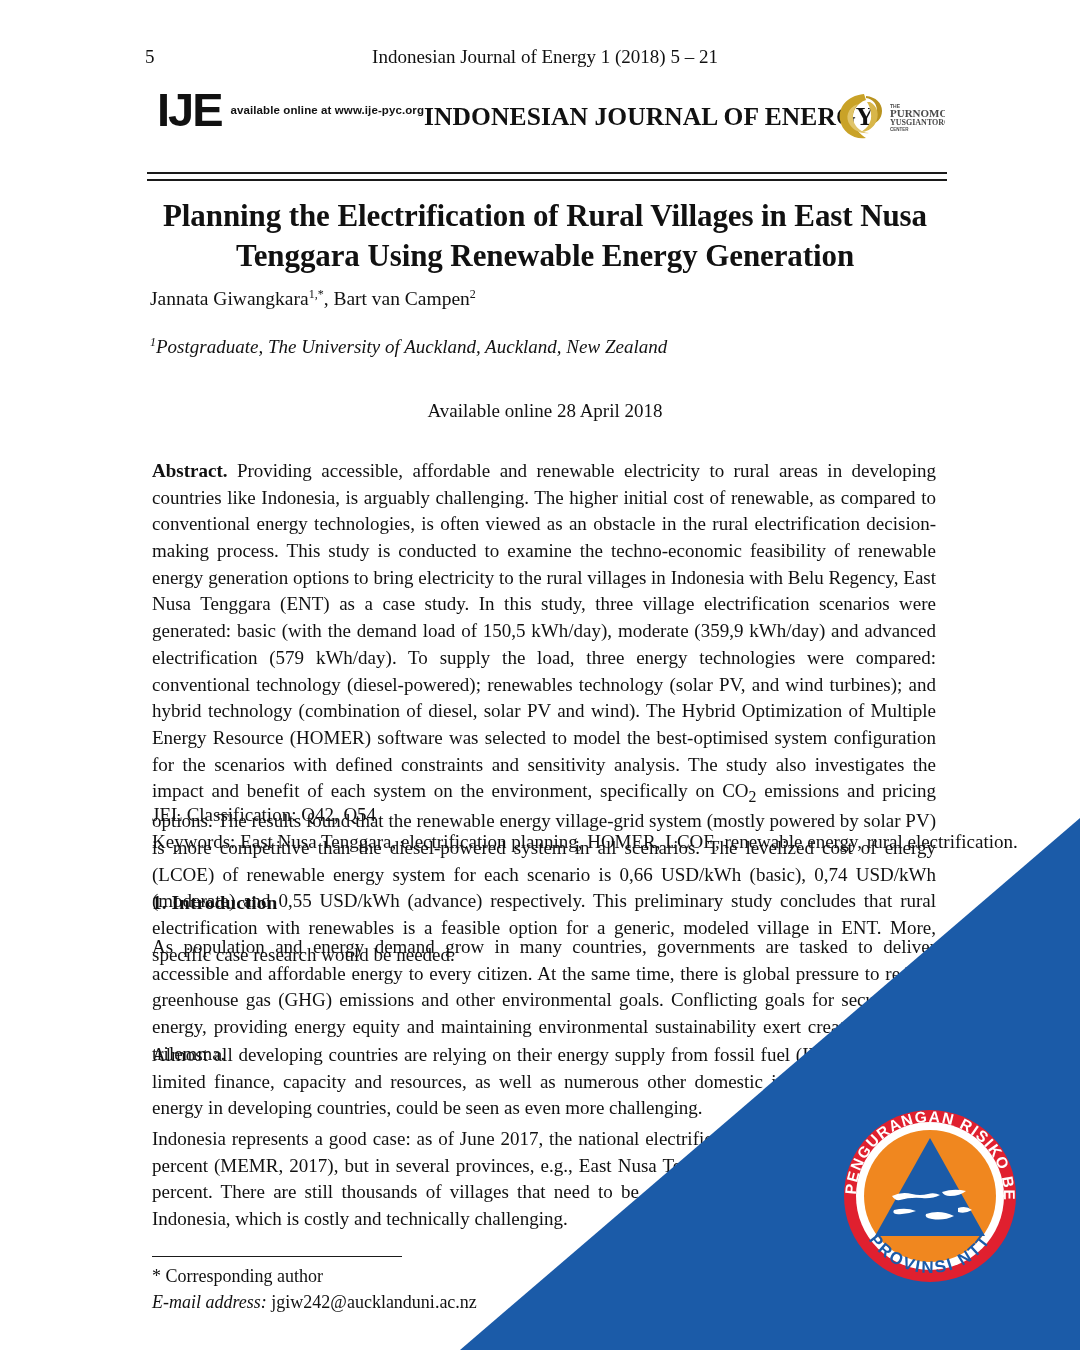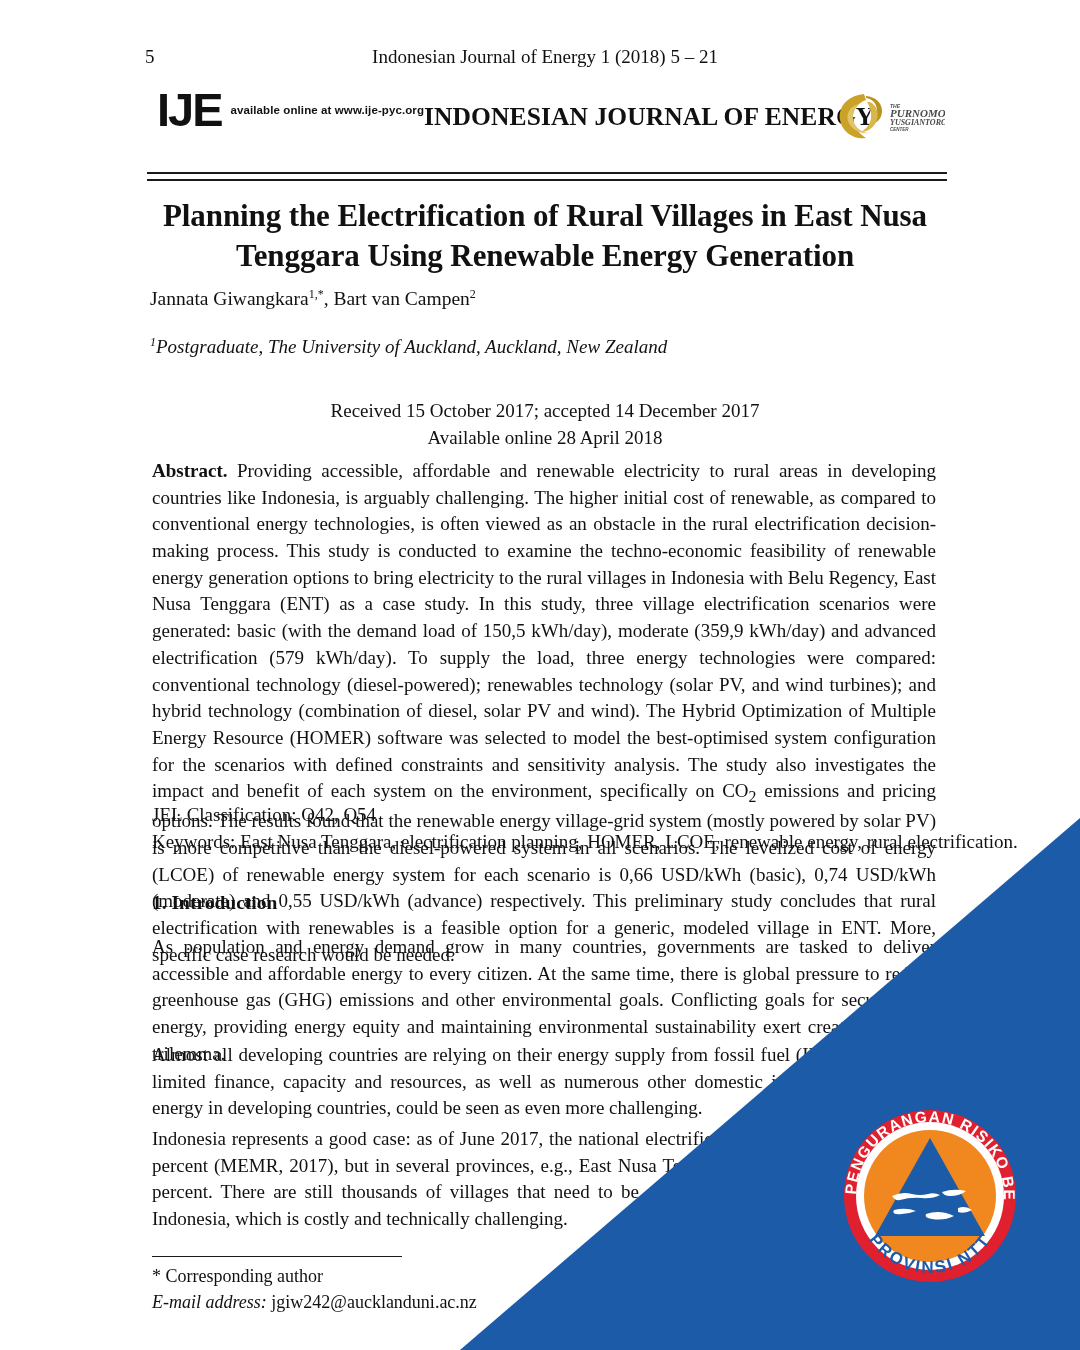"PURNOMO" .pyc-logo { font-style: italic -> none }
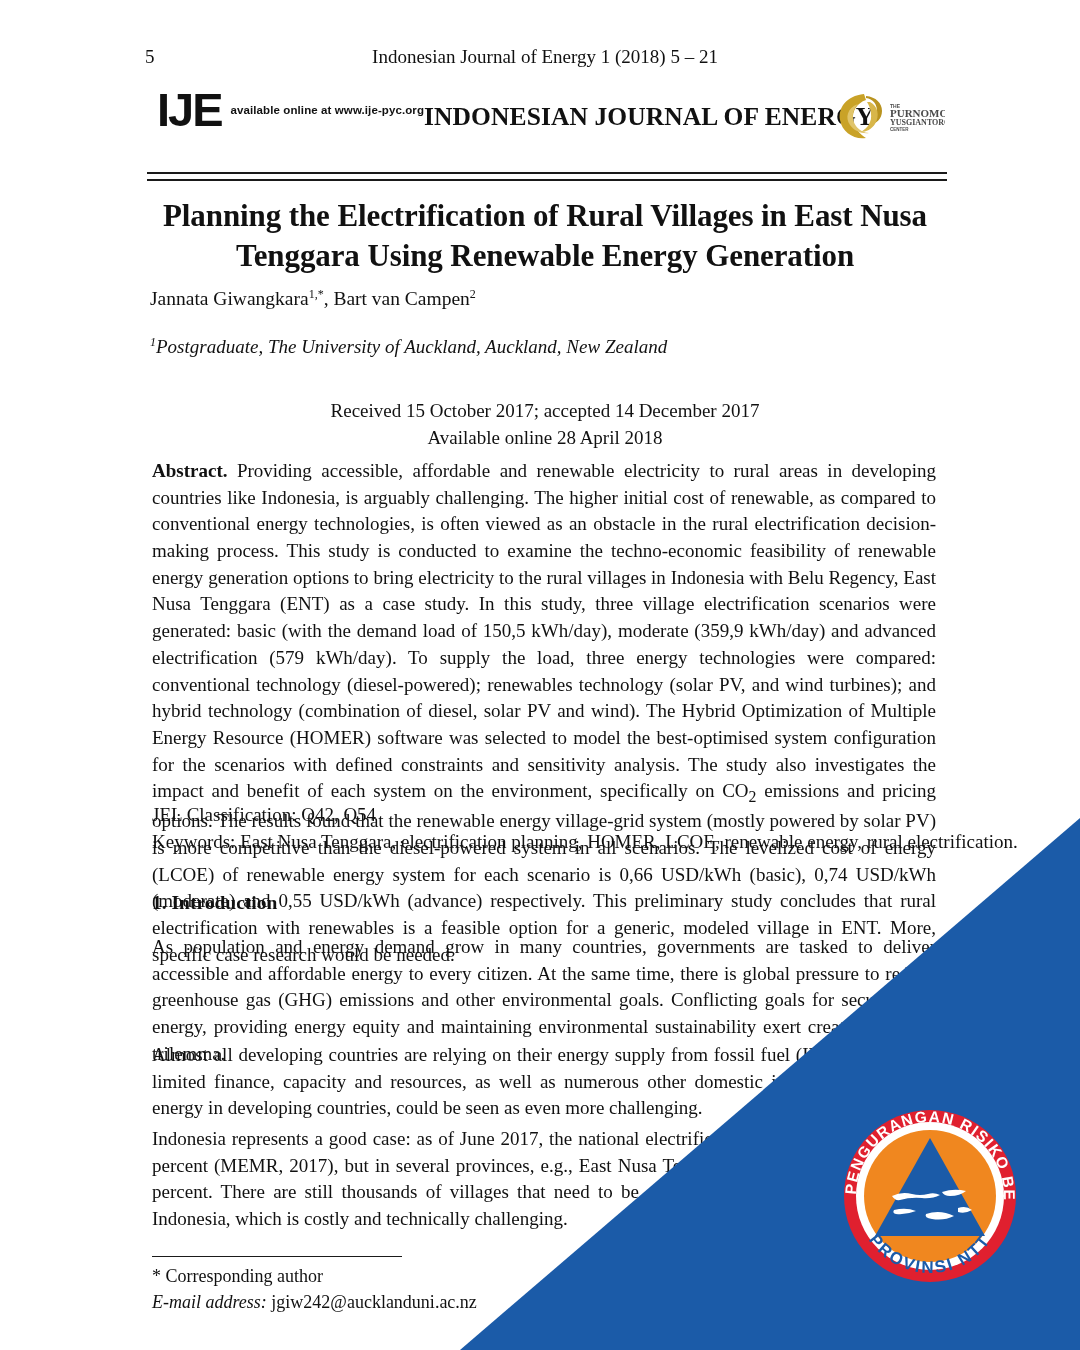"Received 15 October 2017; accepted" div { html: <div>Received 15 October 2017; accepted 14 December 2017</div> -> none }
